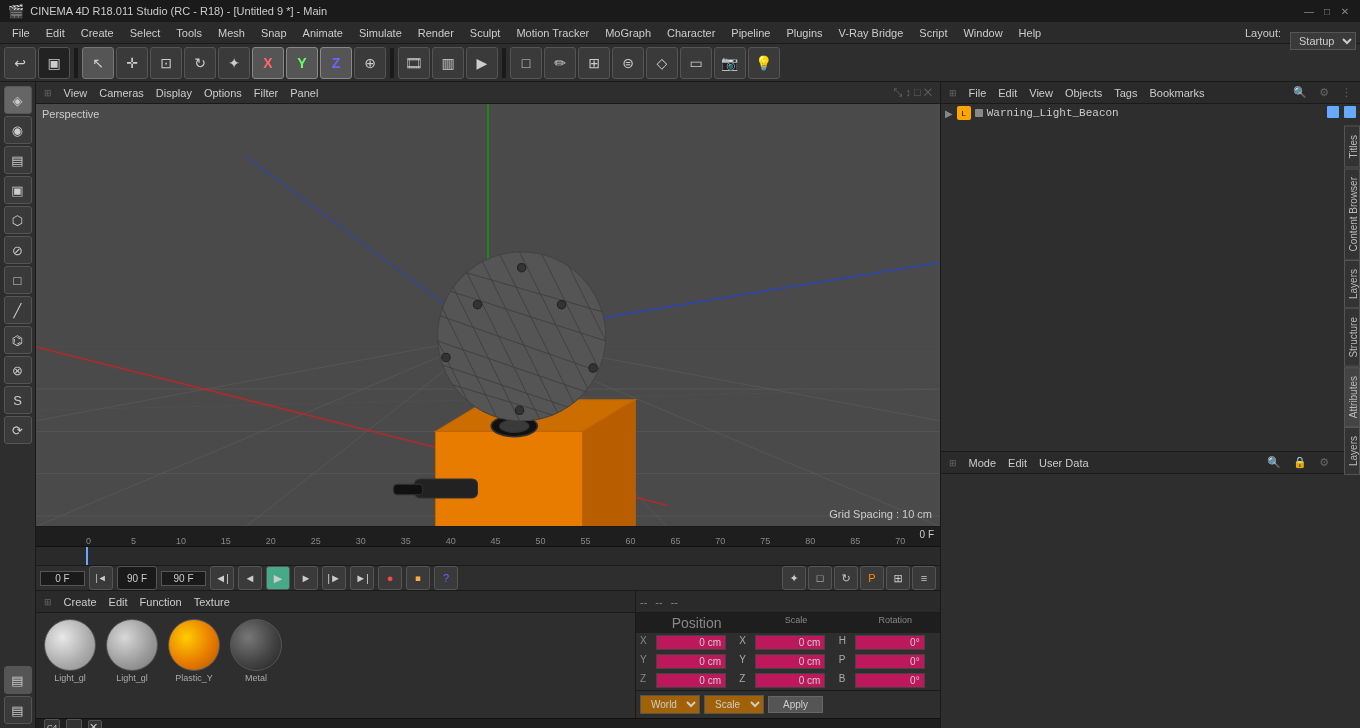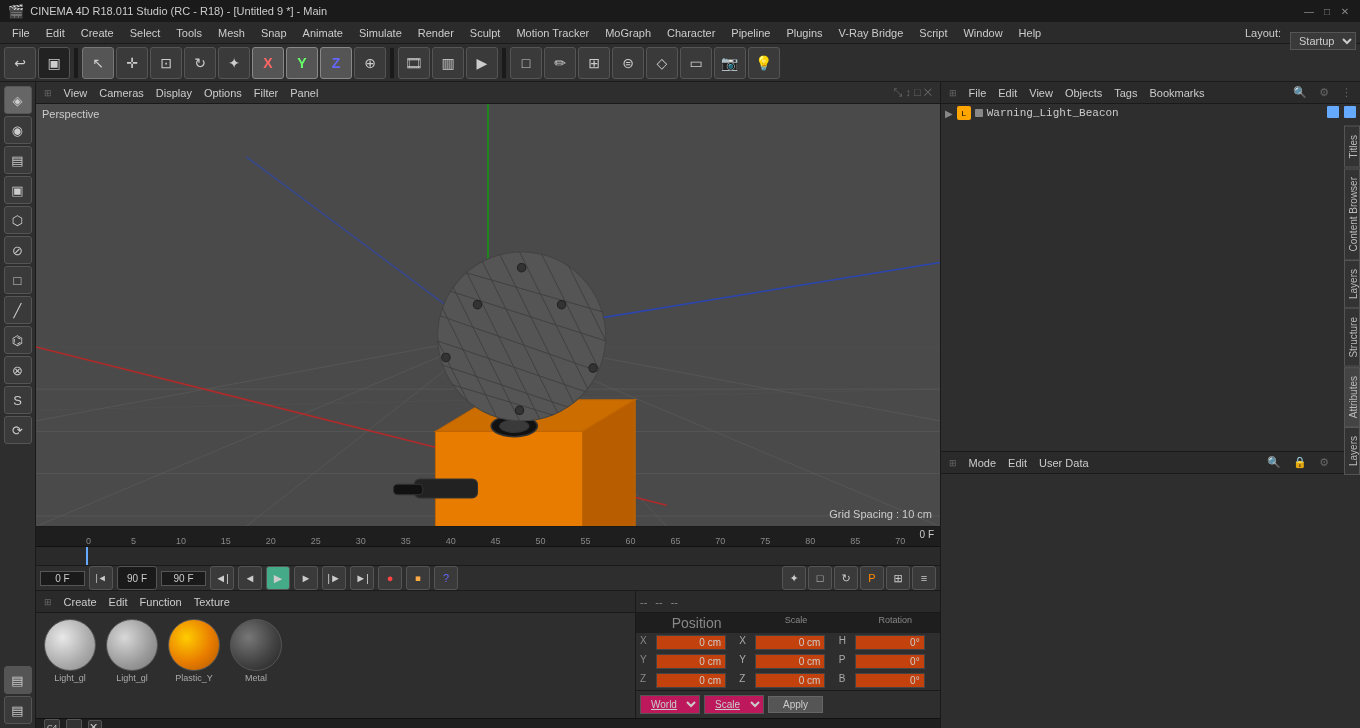"0 cm" .coord-field { background: #c2410c -> #be185d }
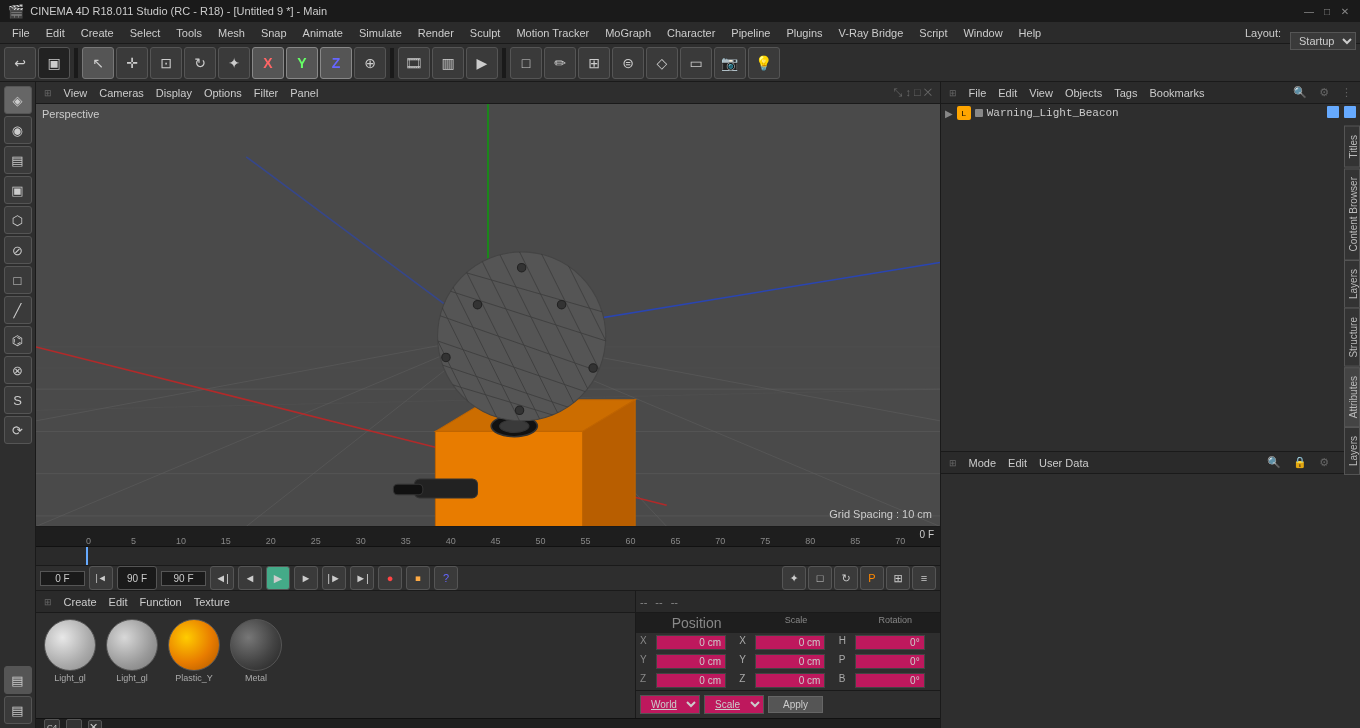"World" .coord-dropdown { background: #be185d -> #a16207; text-decoration: underline -> none }
